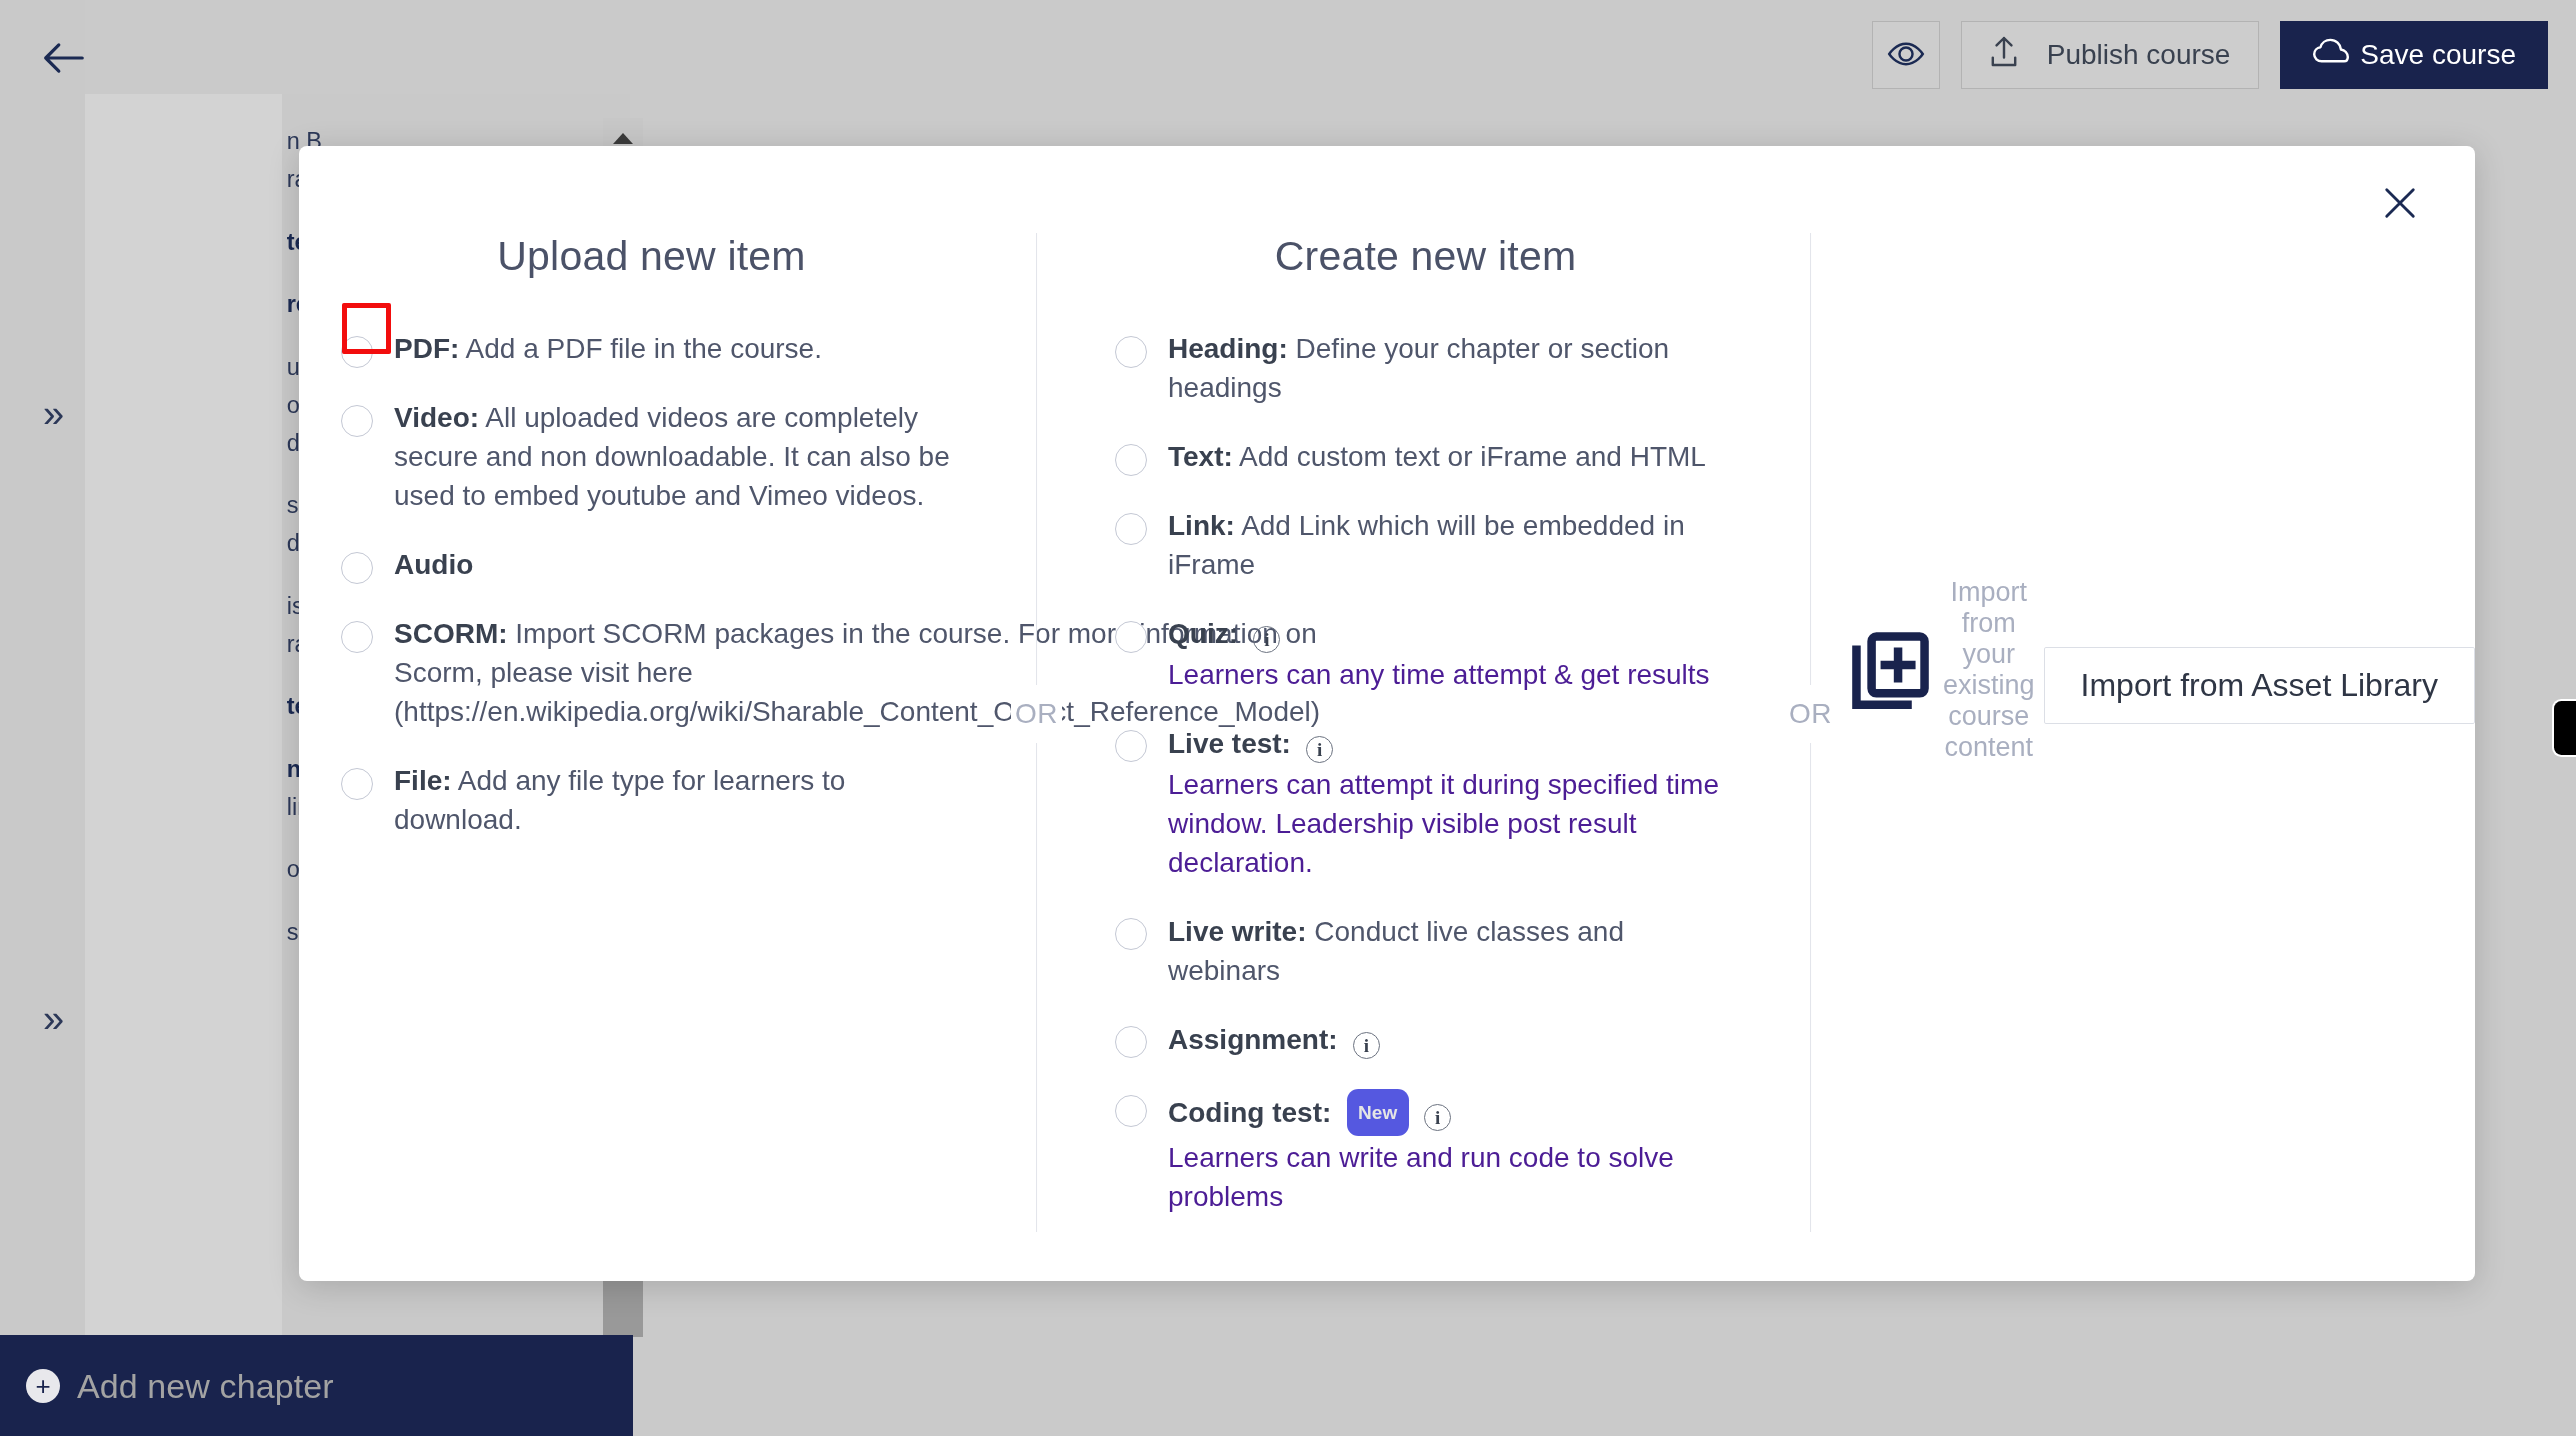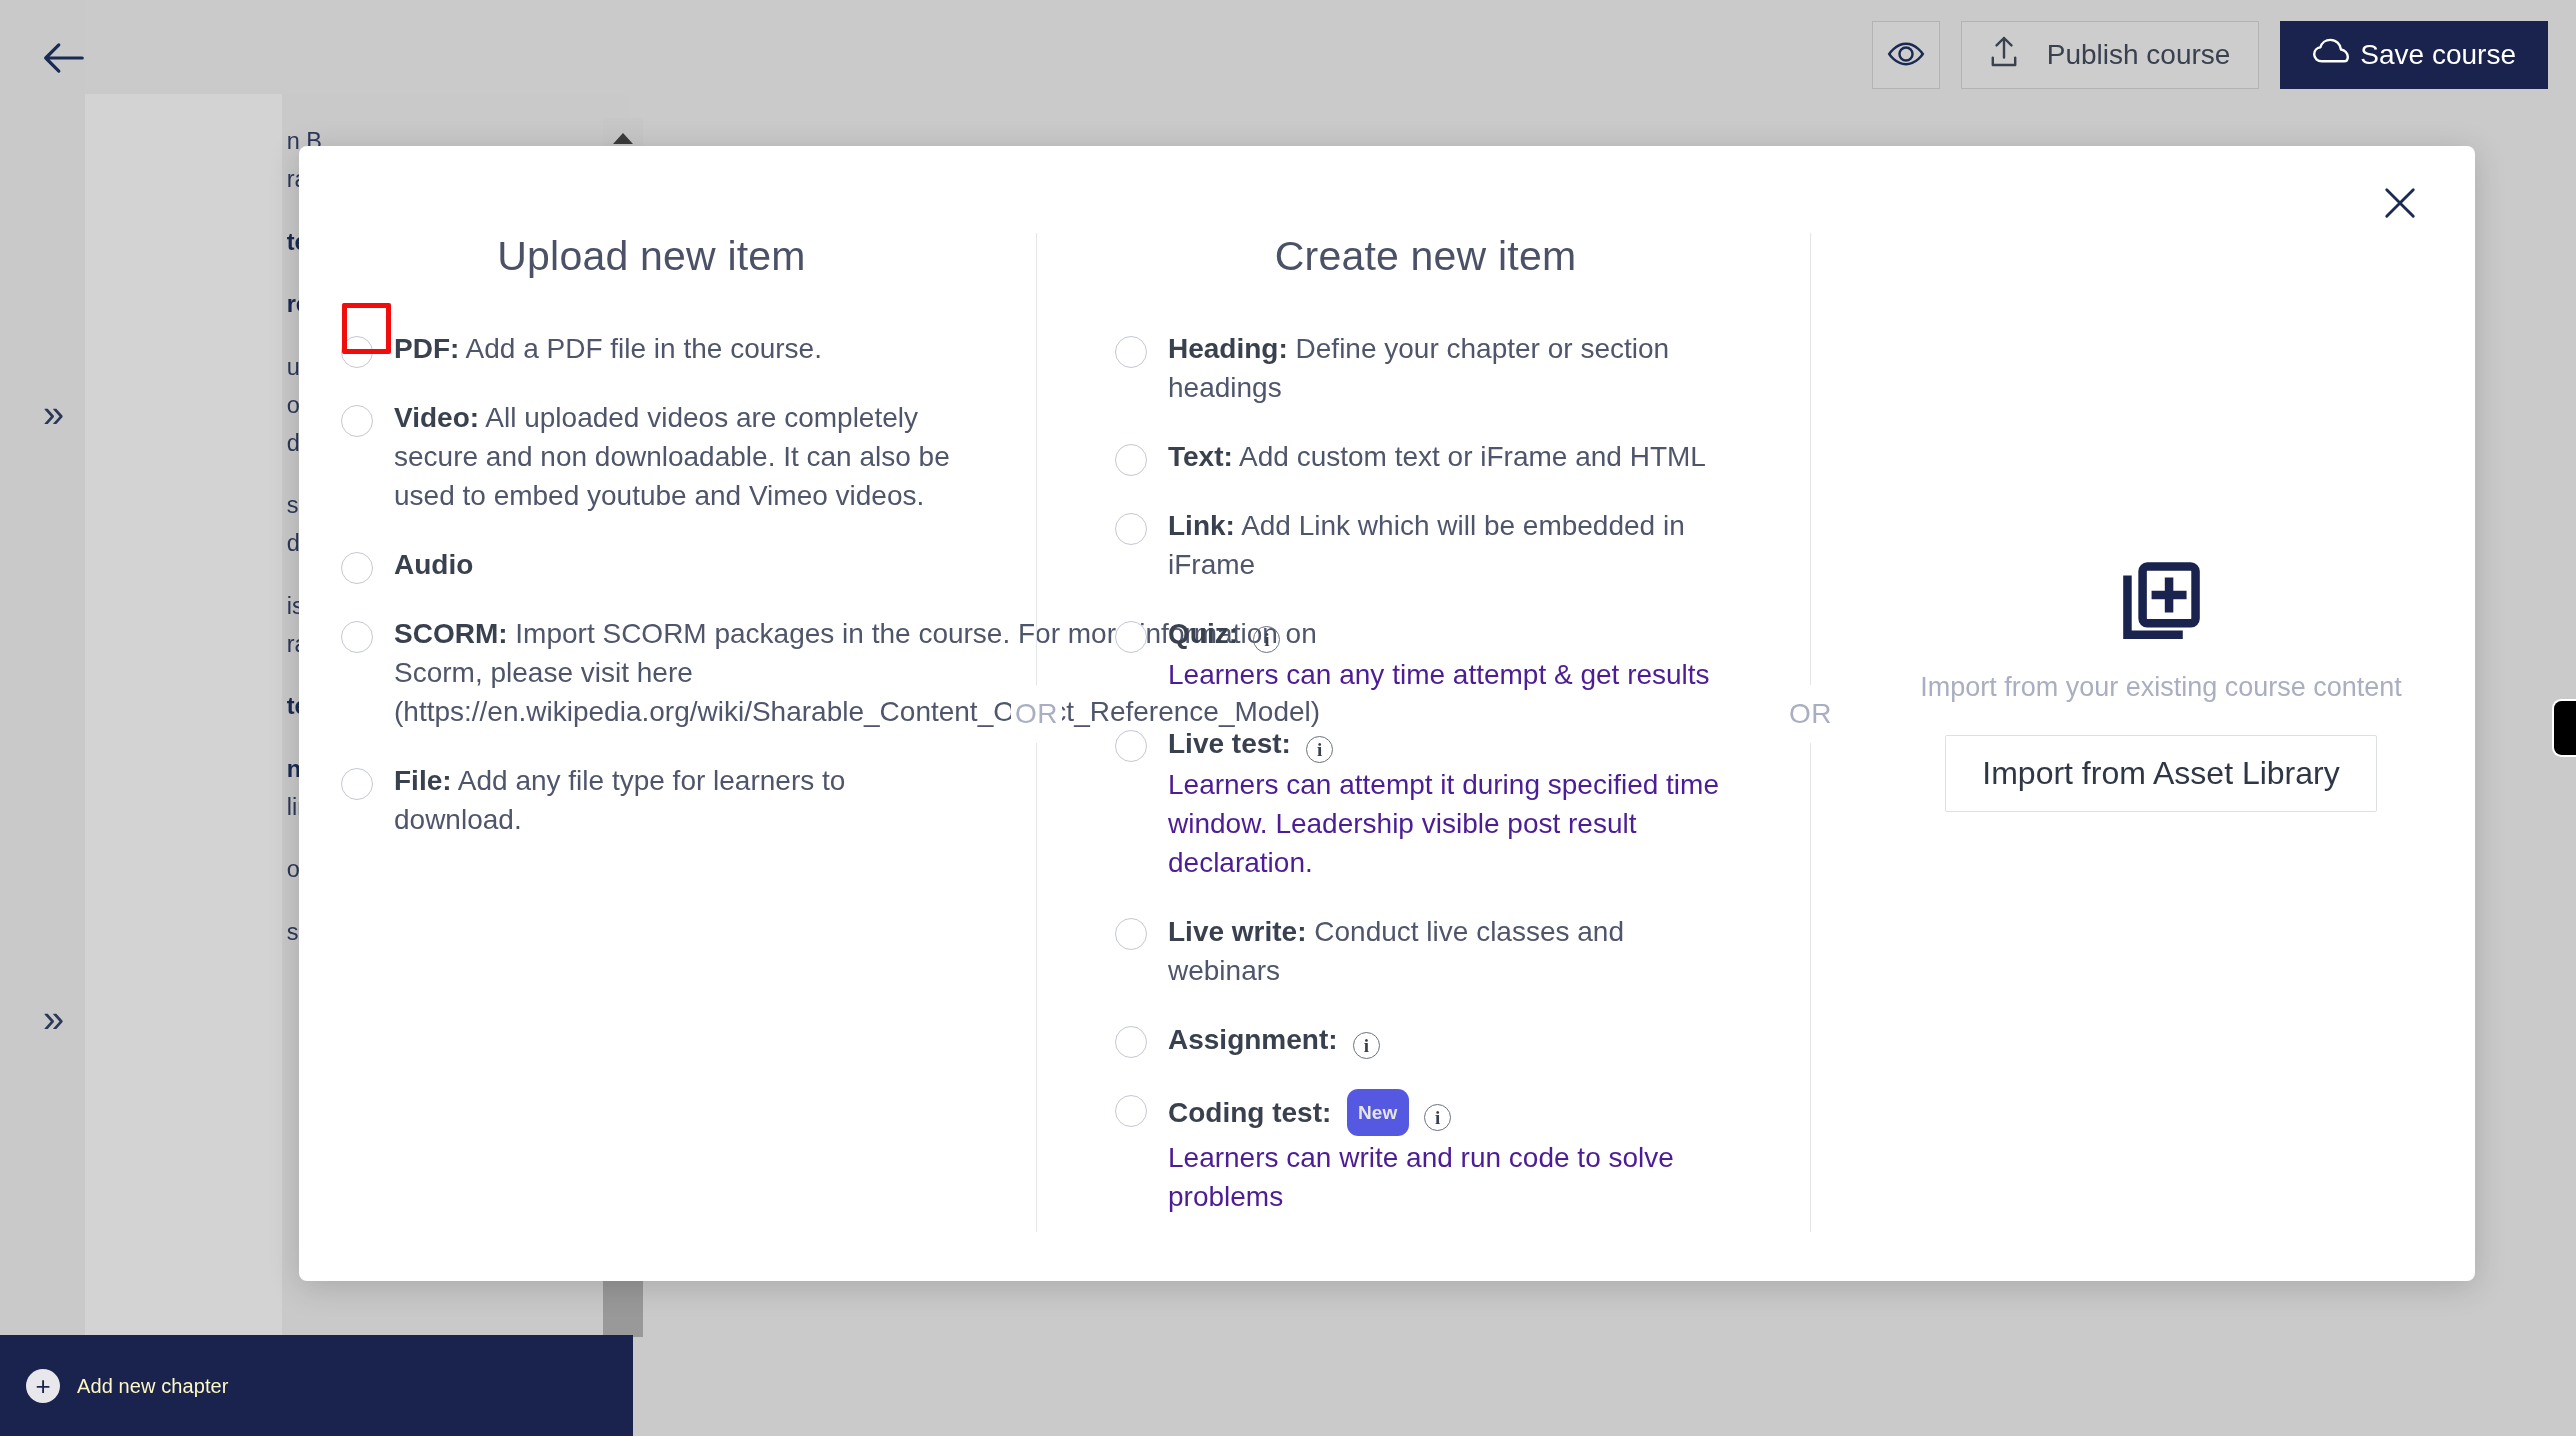"Import from your existing course" .col-import { flex-direction: column -> row; justify-content: center -> none }
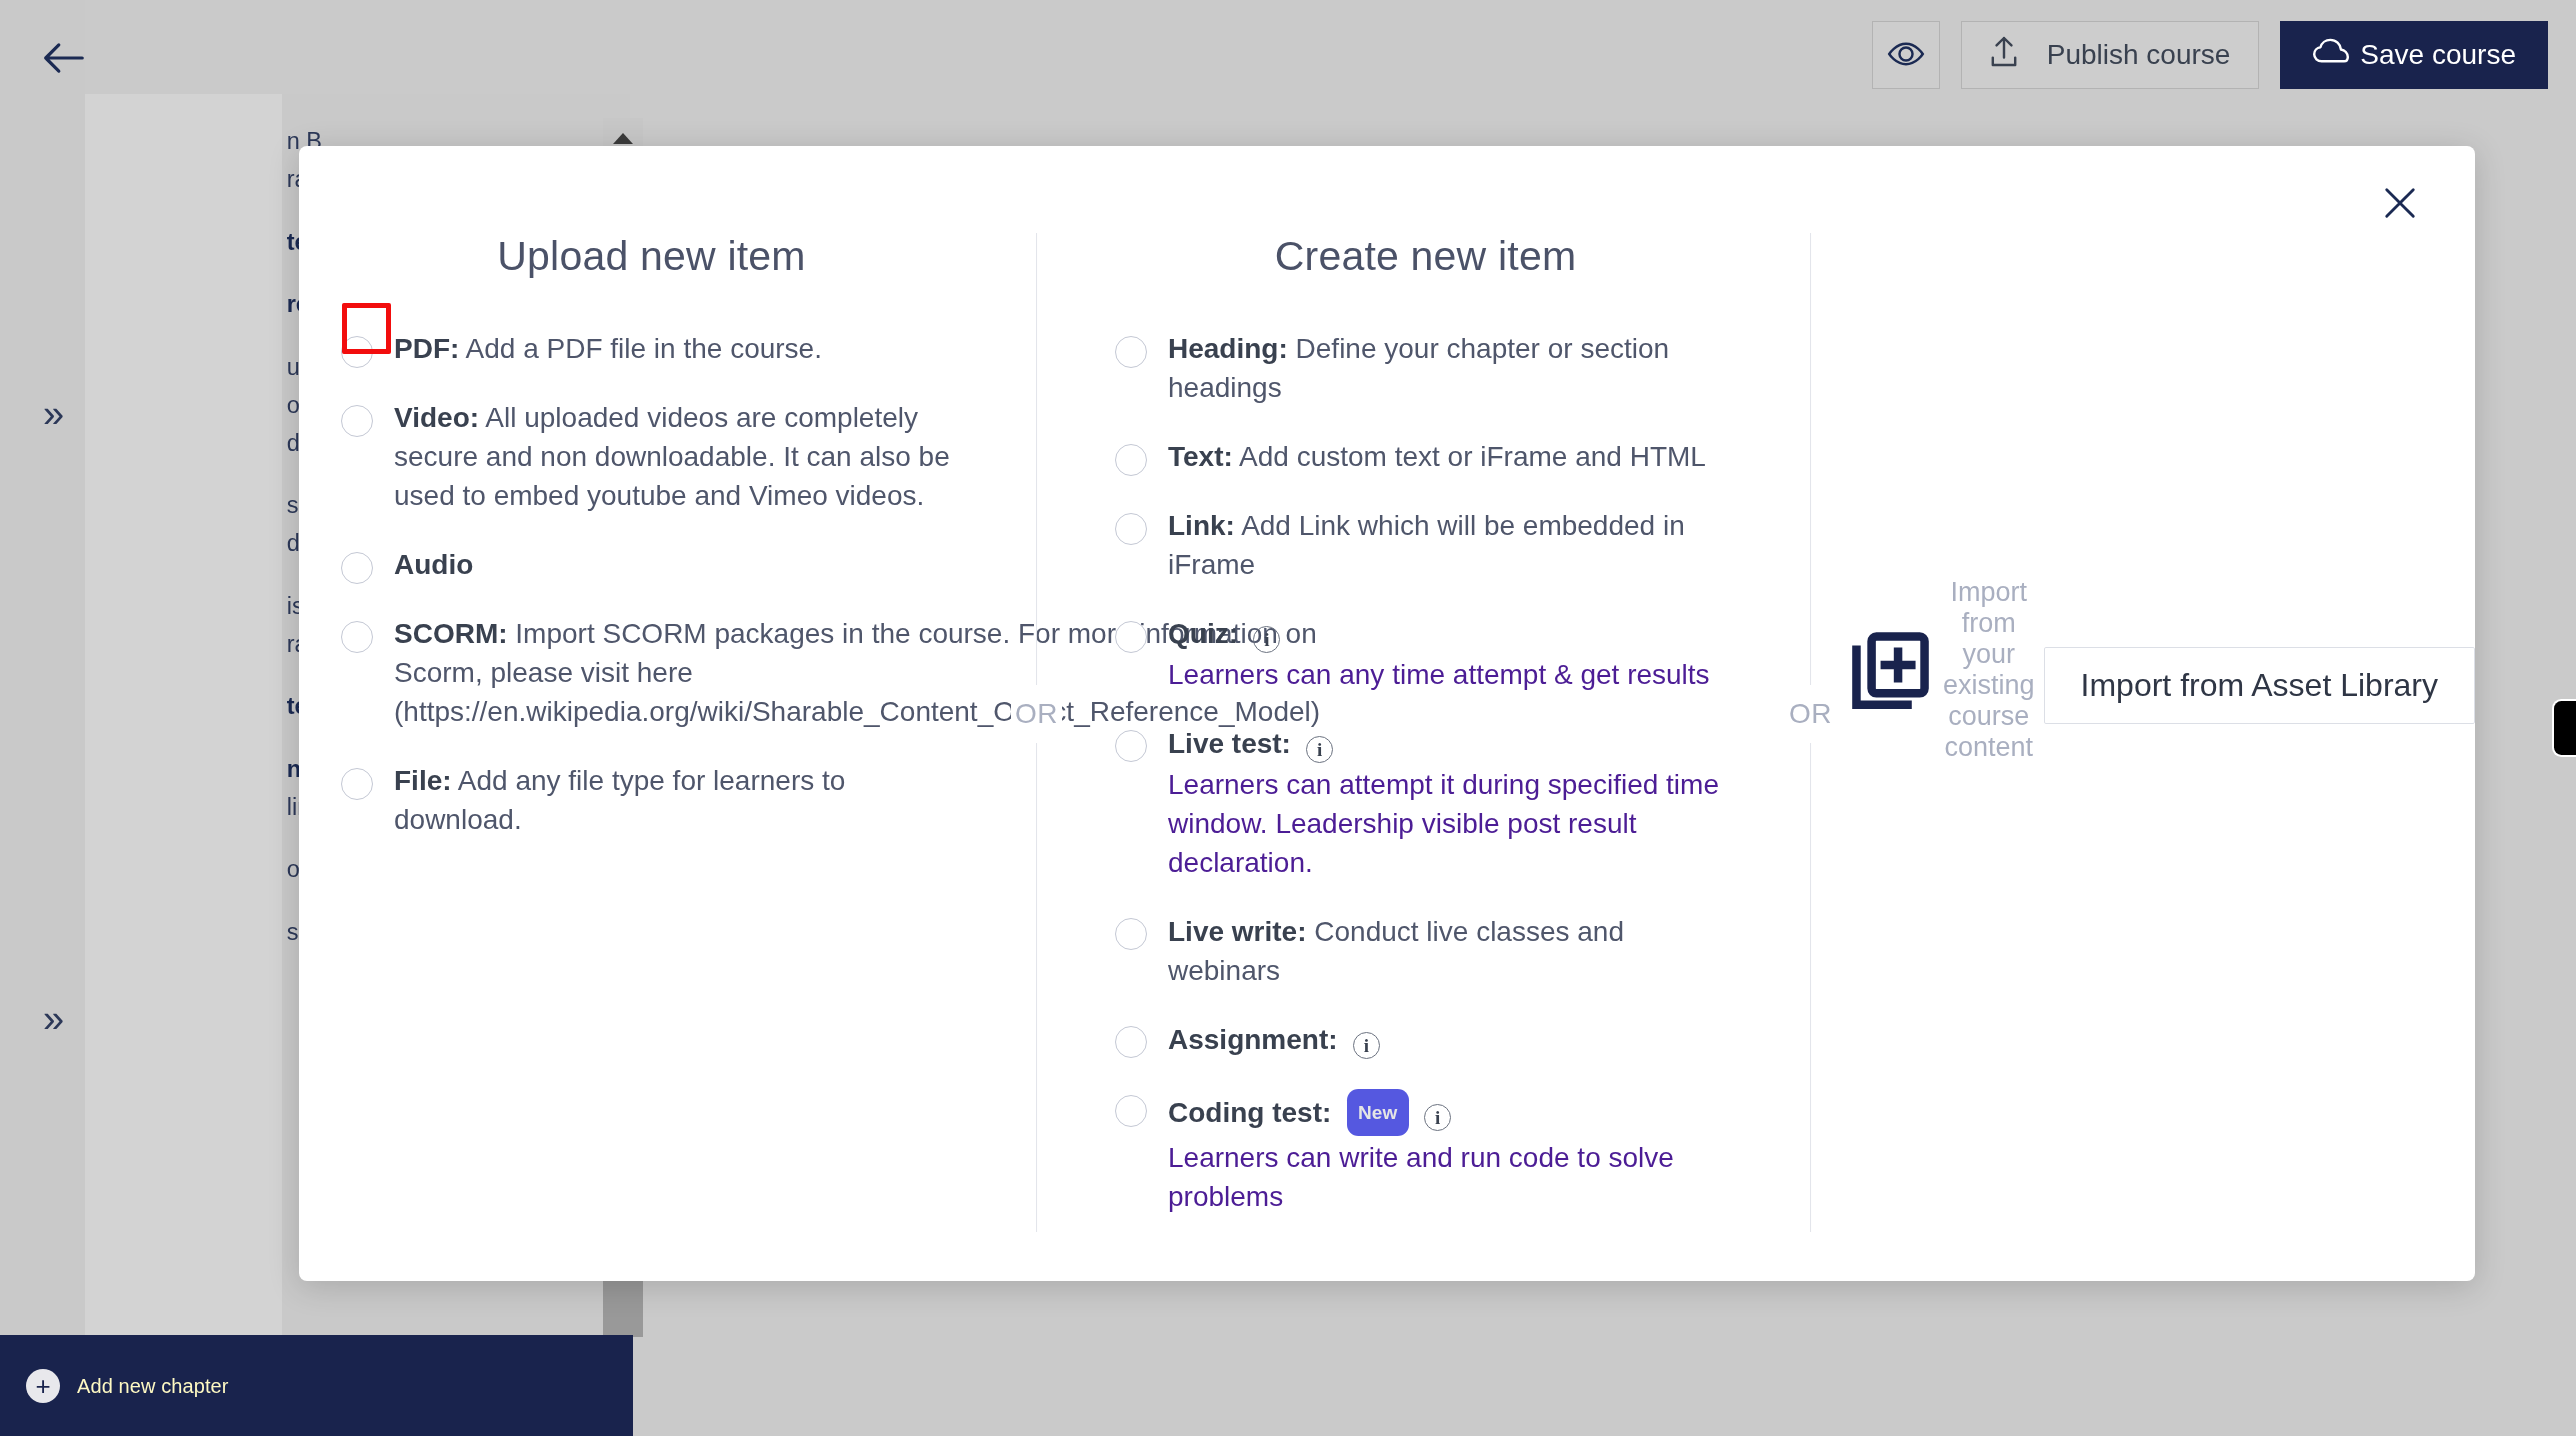"Add new chapter" .add-chapter-label { color: #fef9c3 -> #a3a3a3; font-size: 20px -> 34px }
